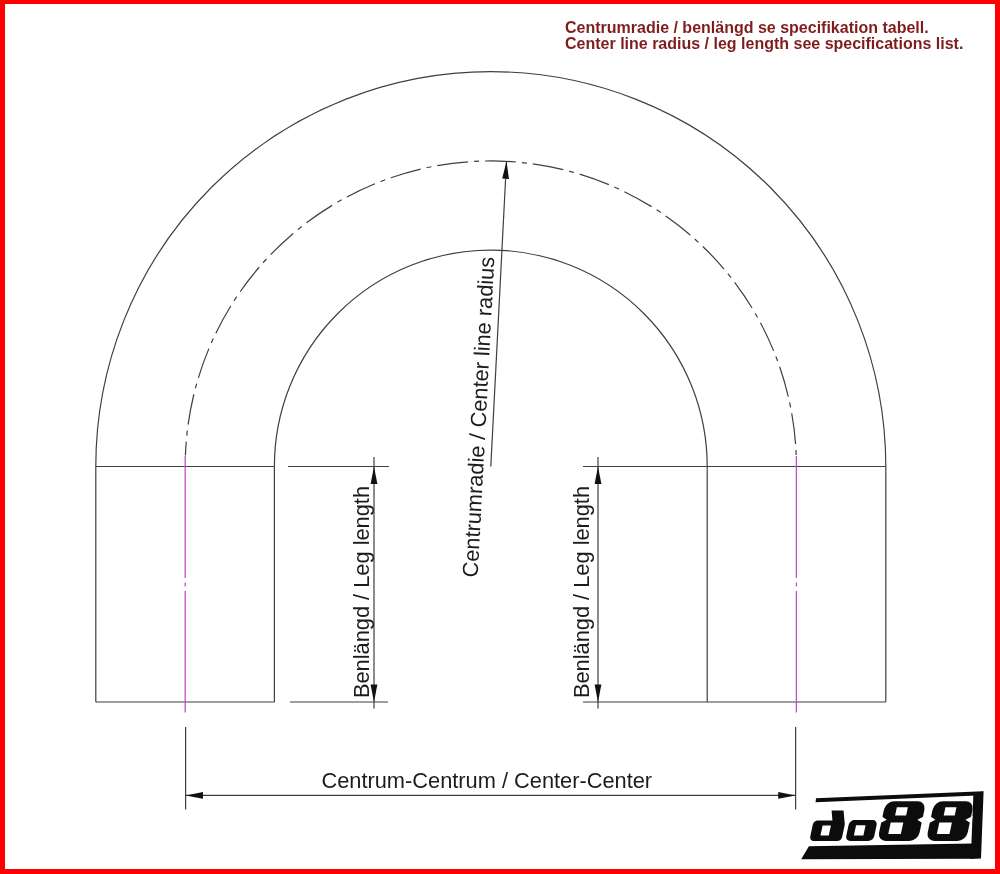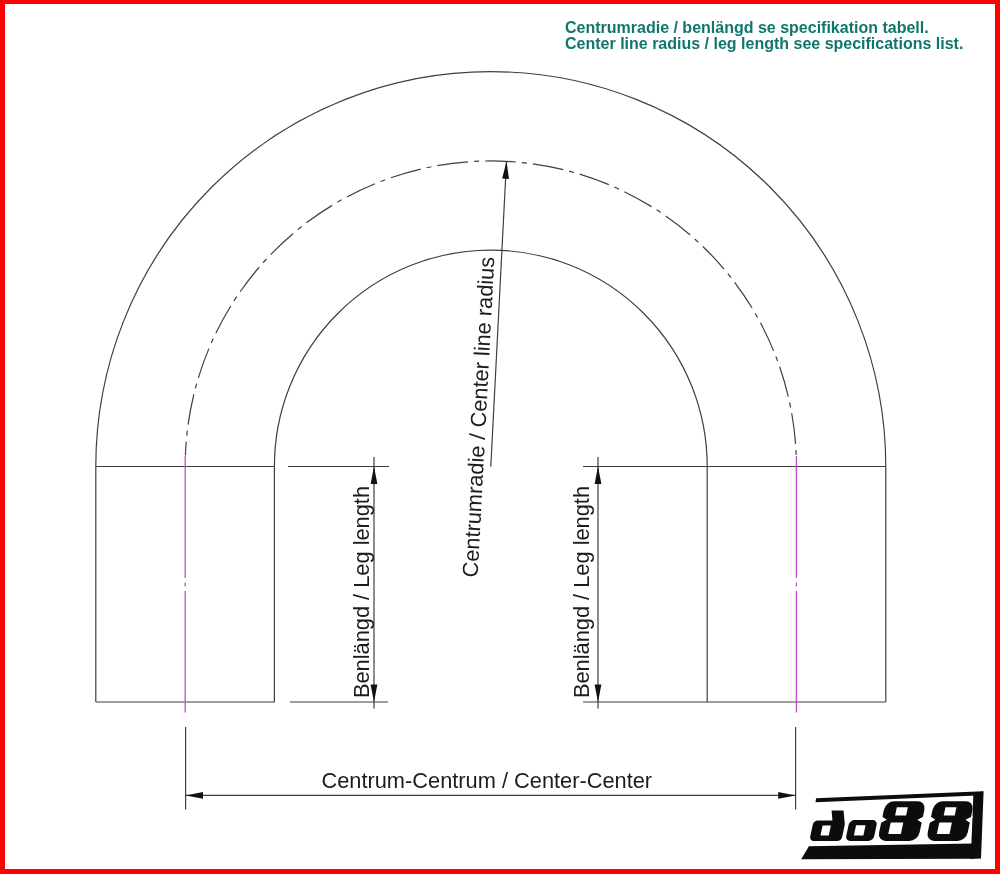"Centrumradie / benlängd se specifikation" div { color: #0f766e -> #7f1d1d }
